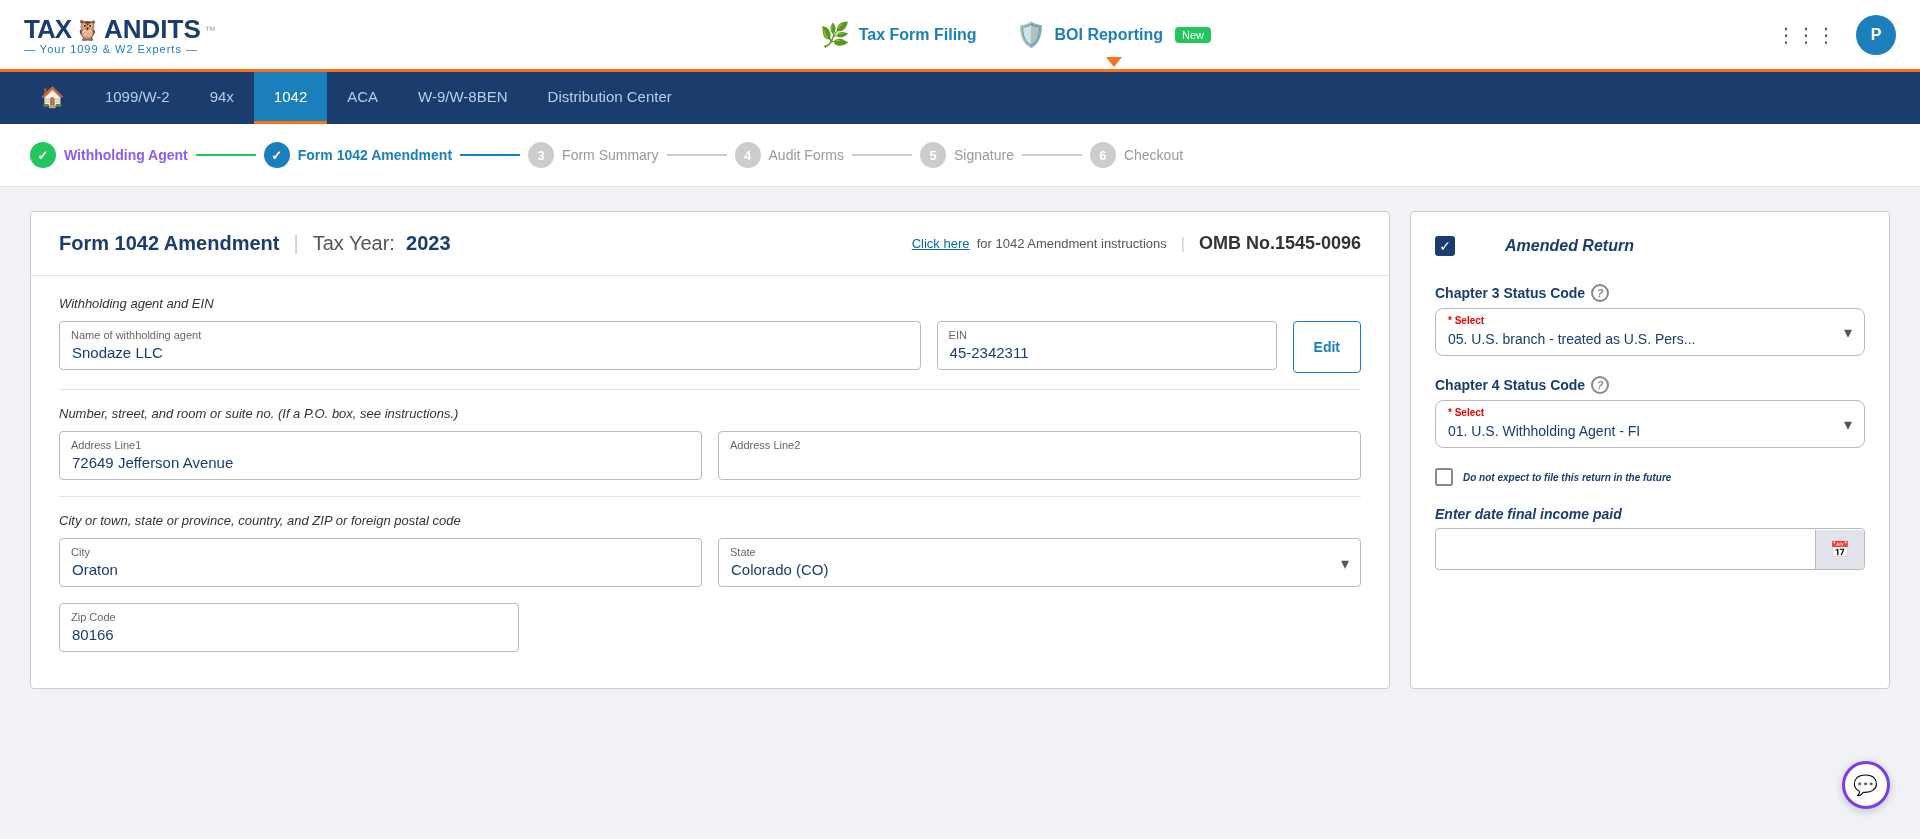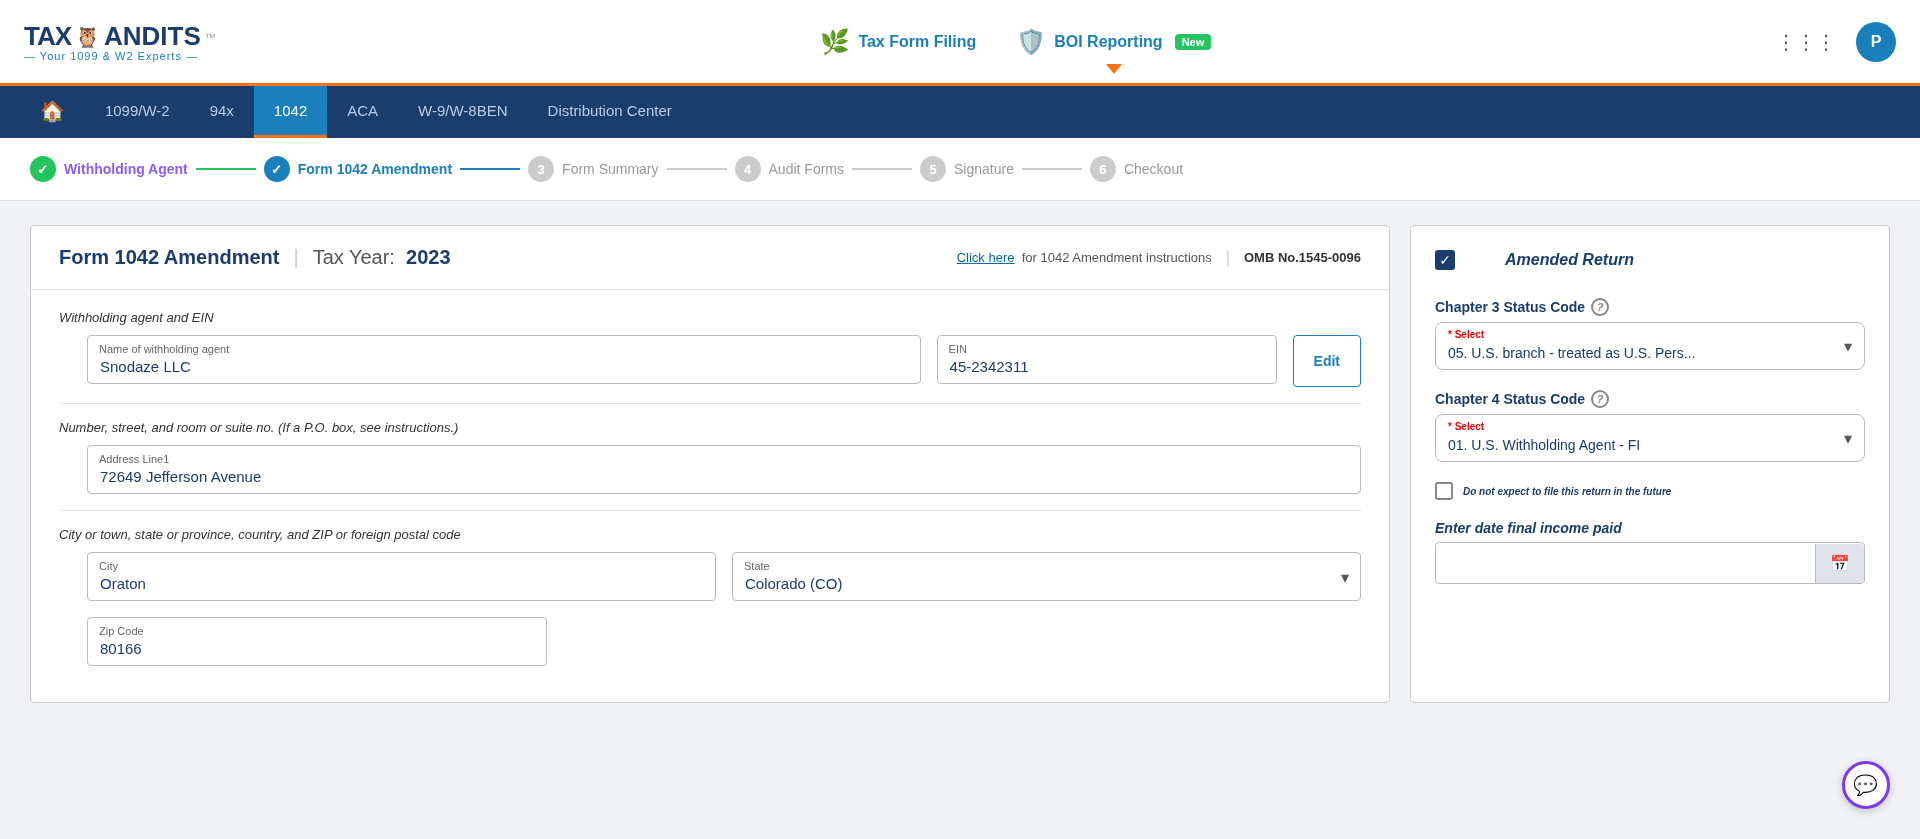"TAX" .header { height: 86px -> 72px }
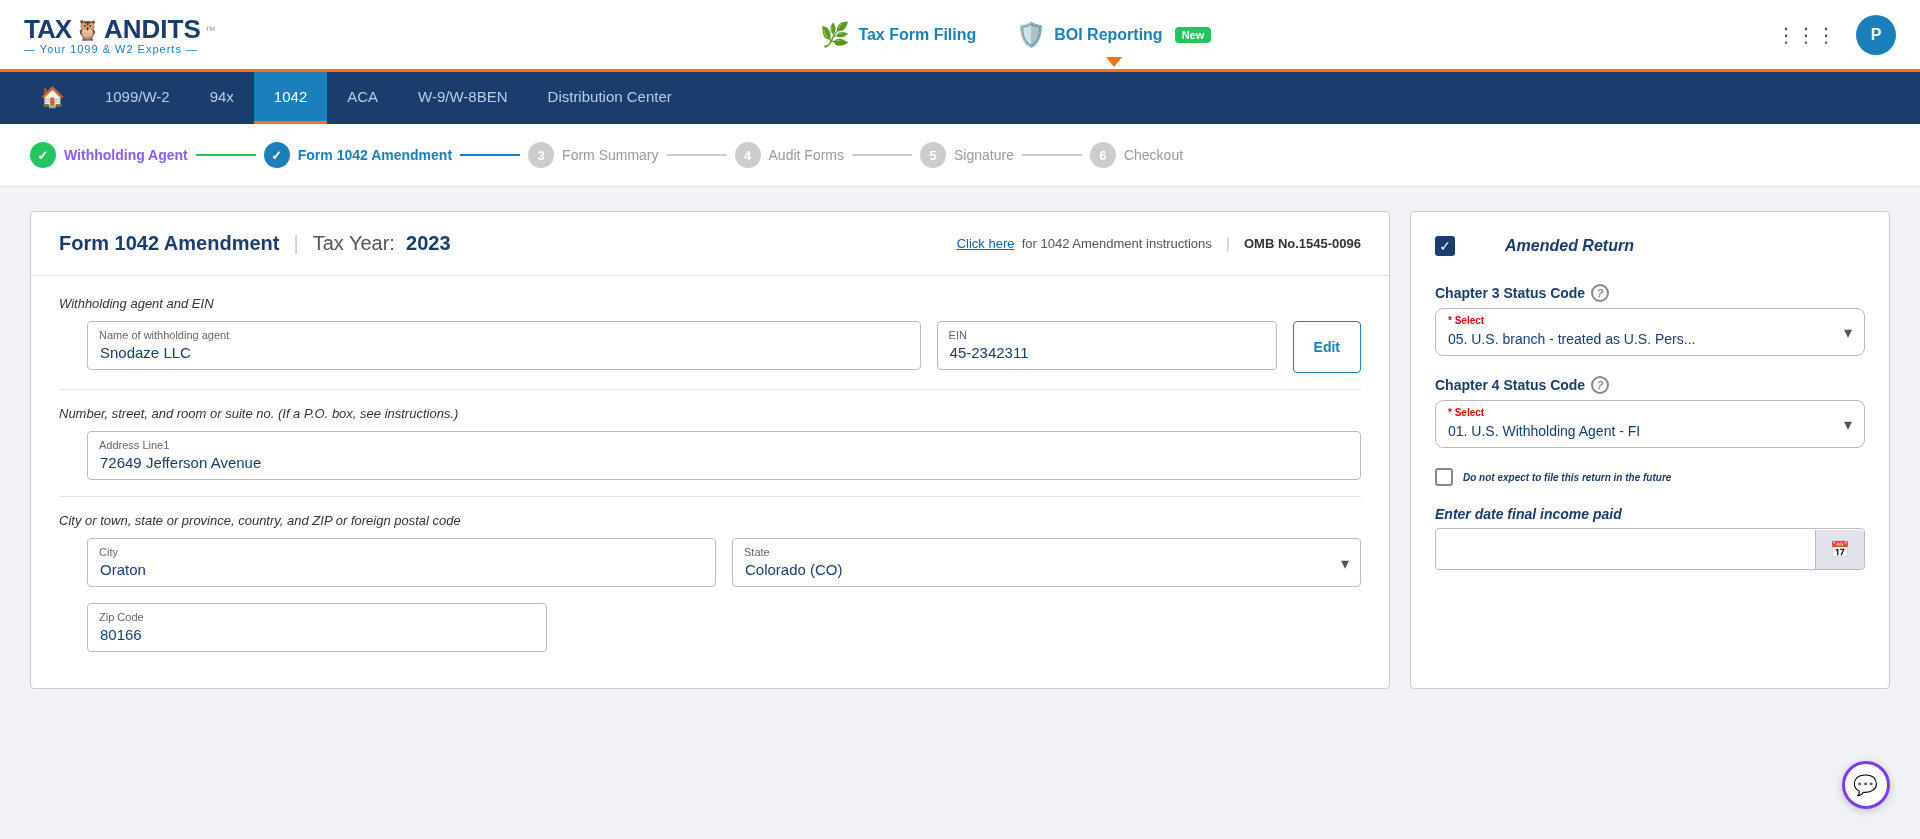"New" .new-badge { font-weight: 700 -> 400 }
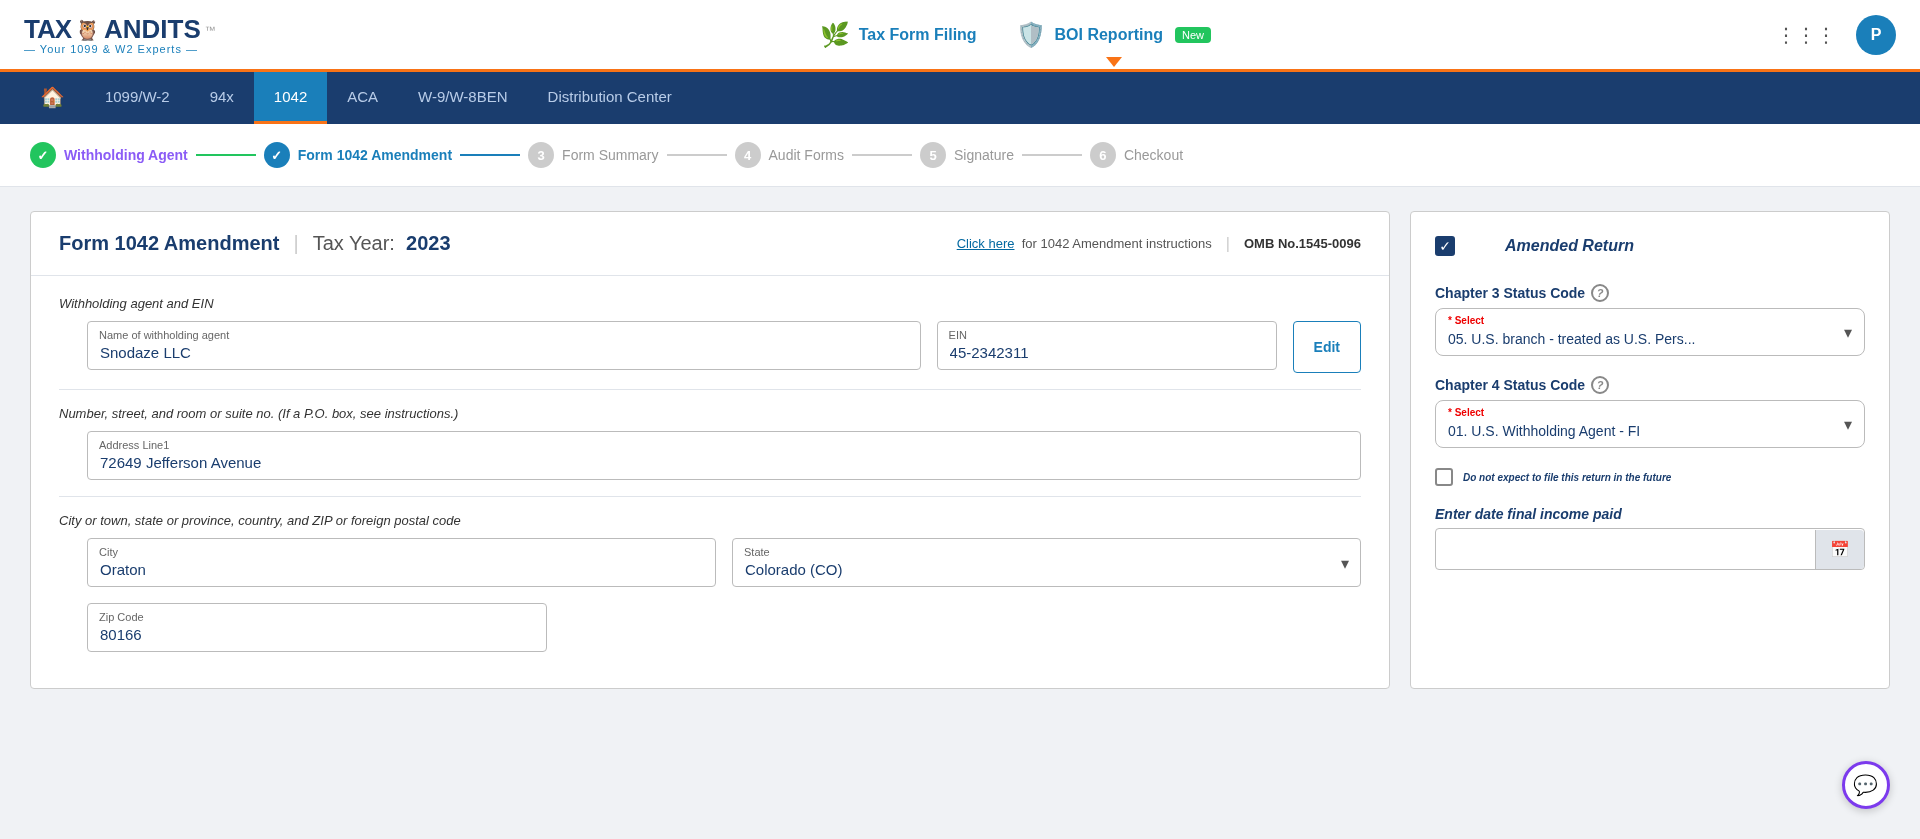"OMB No.1545-0096" .form-omb { font-size: 13px -> 18px }
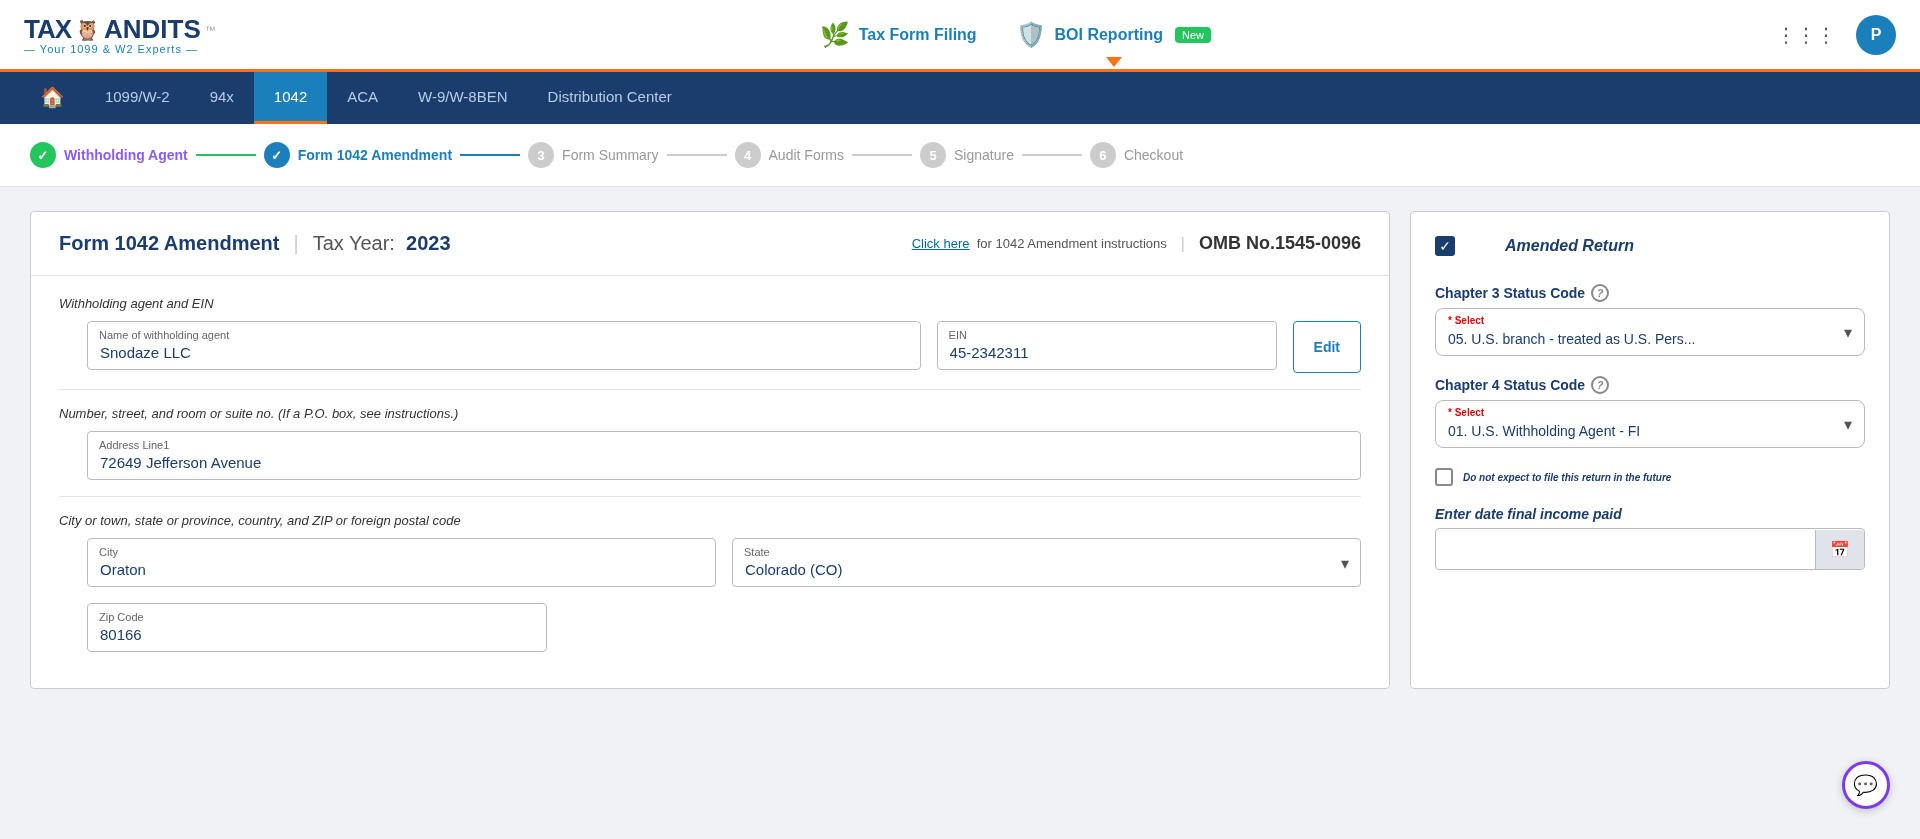"Name of withholding agent" .field-row { margin-left: 28px -> none }
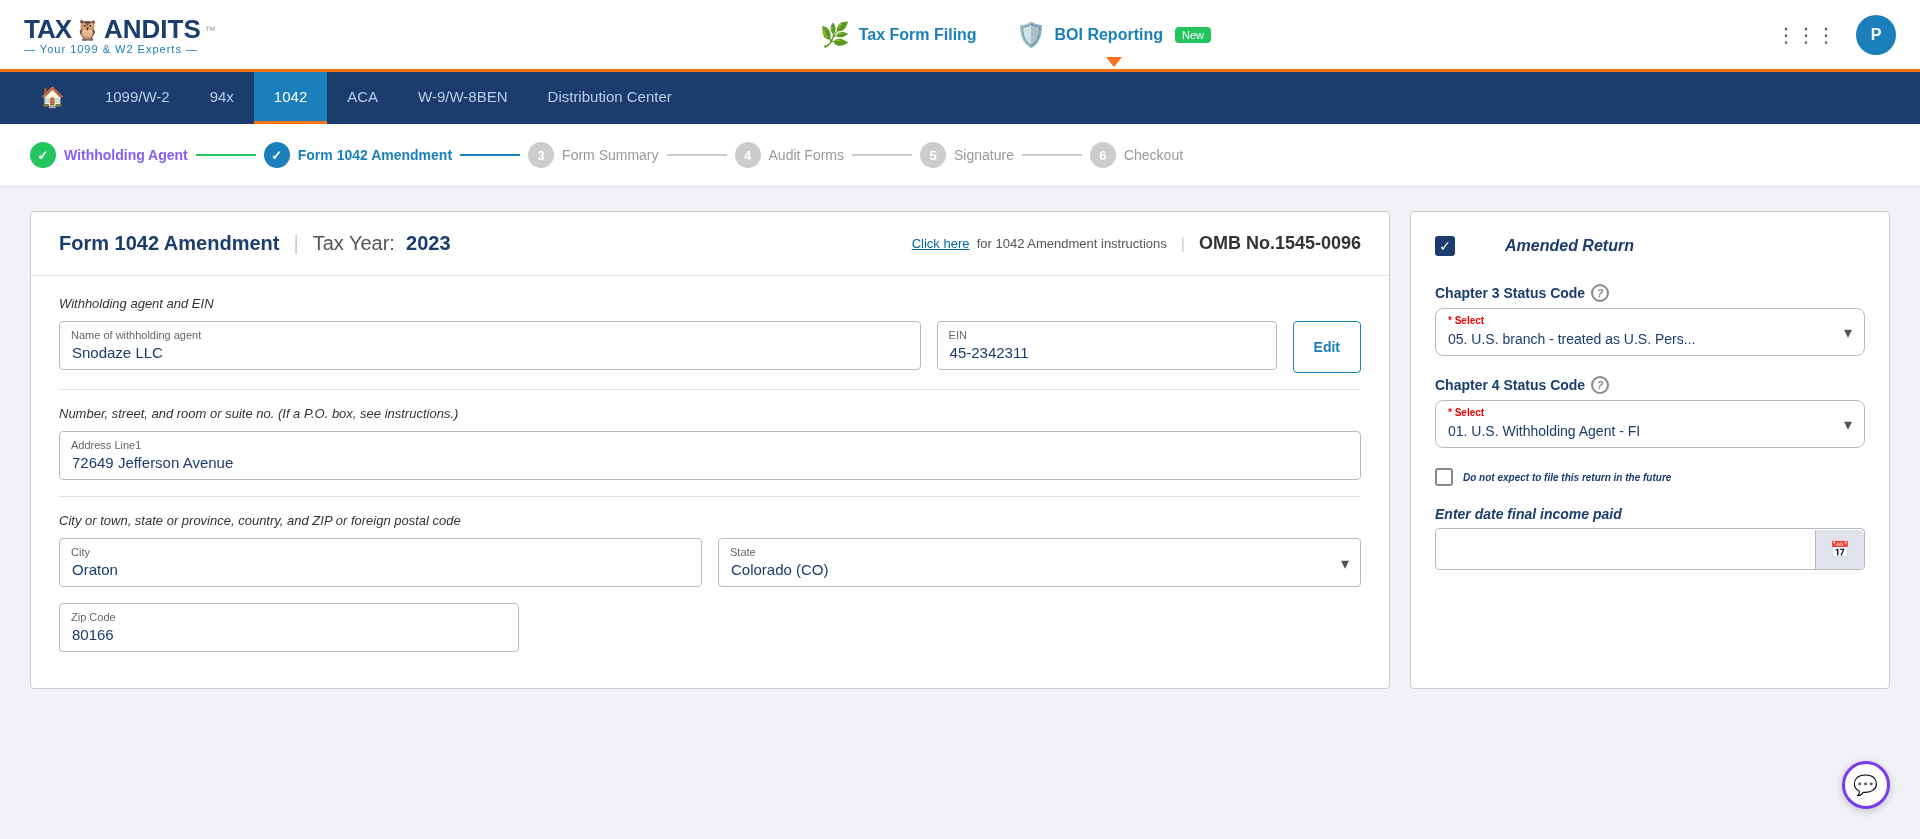"Address Line2" div.field-group { html: none -> <div> <span>Address Line2</span> <input> </div> }
